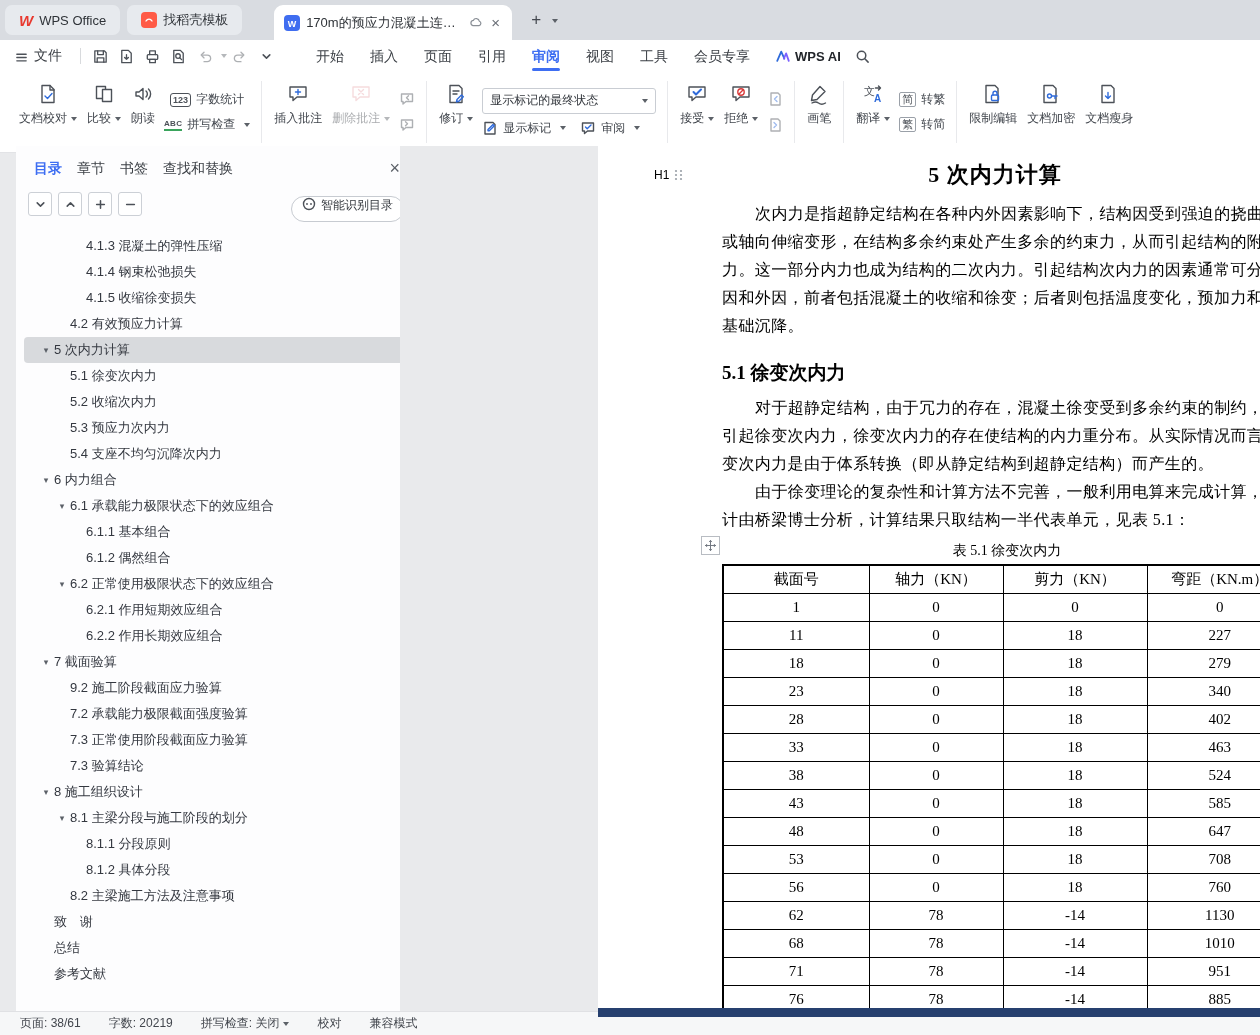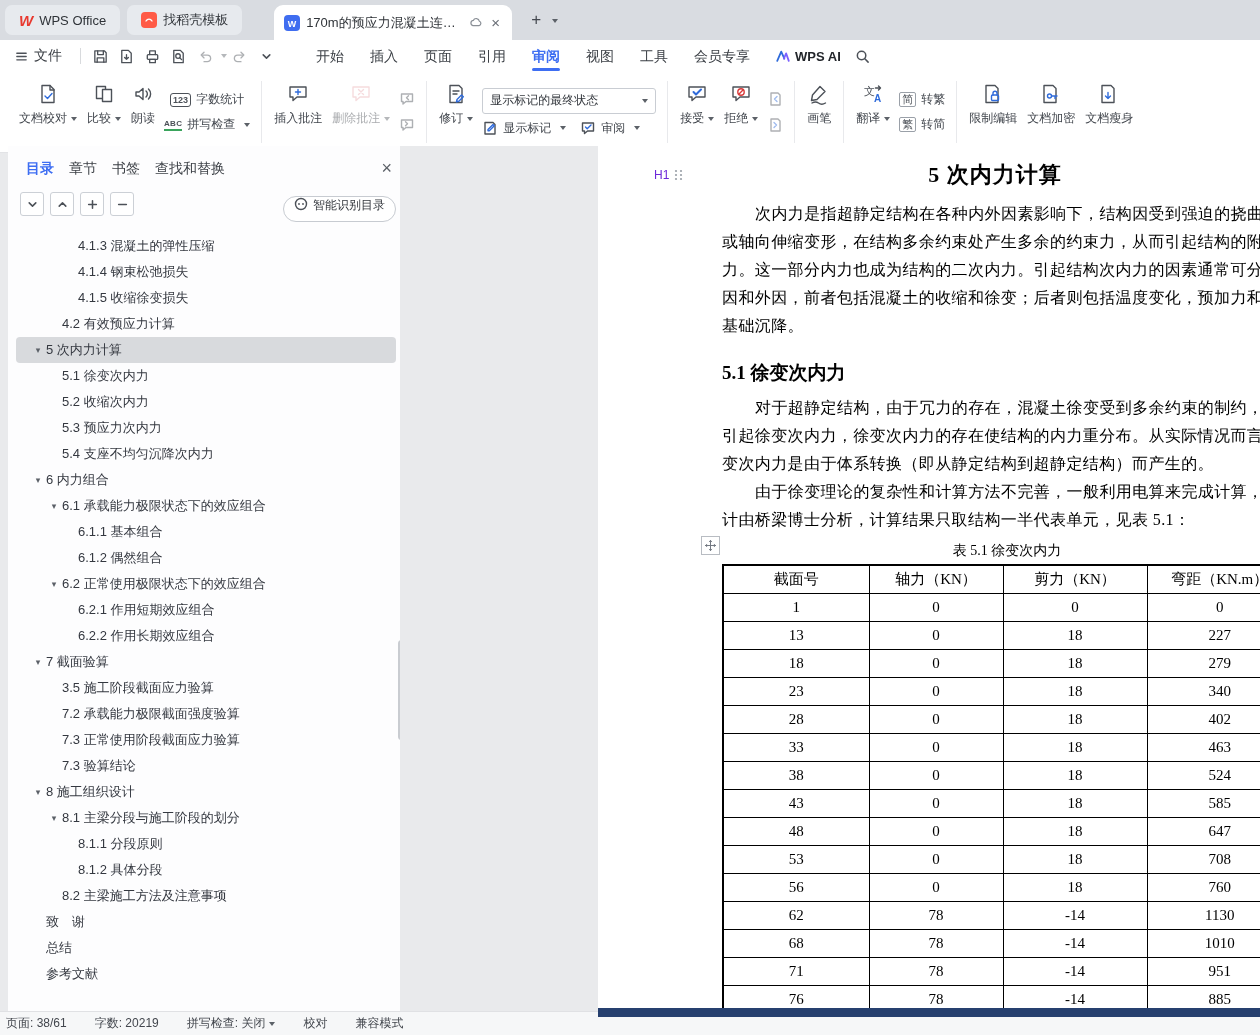"文件" .file-btn { align-items: center -> flex-end }
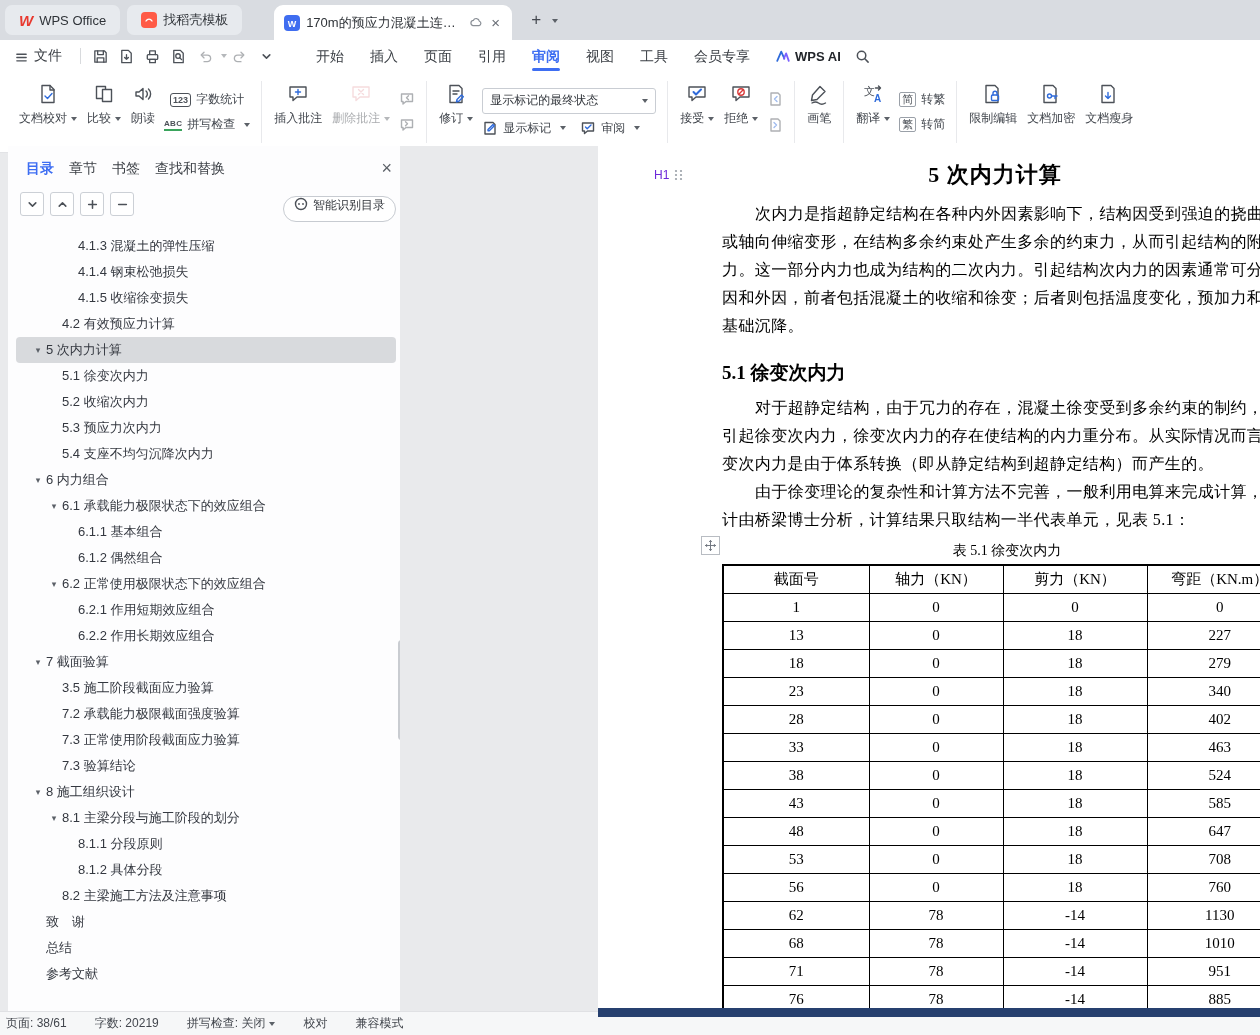"目录" .sidebar { left: 8px -> 16px }
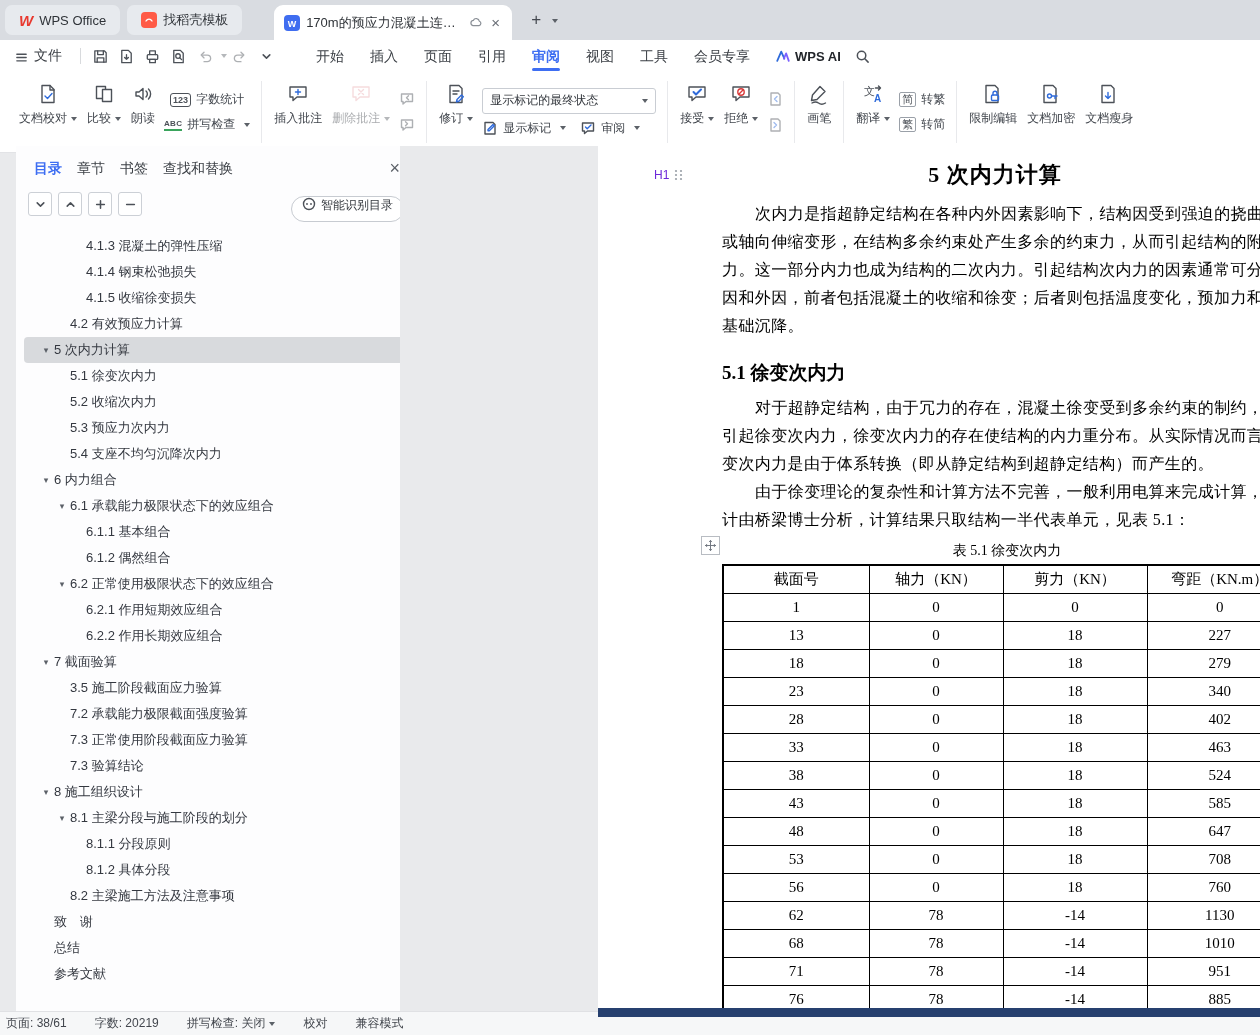"H1" .para-handle { color: #6d28d9 -> #000000 }
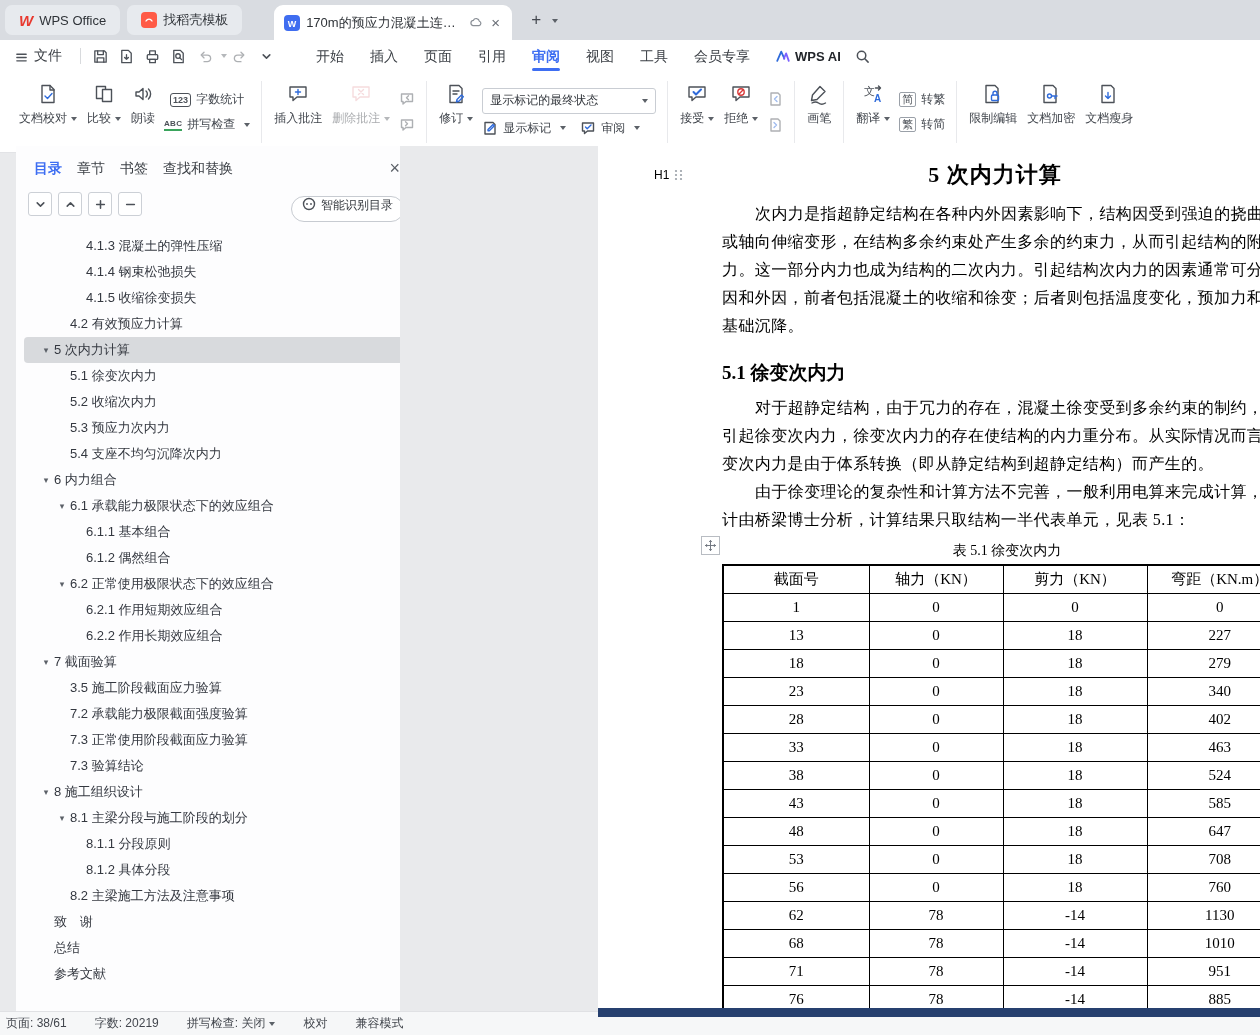"13" td { text: 13 -> 11 }
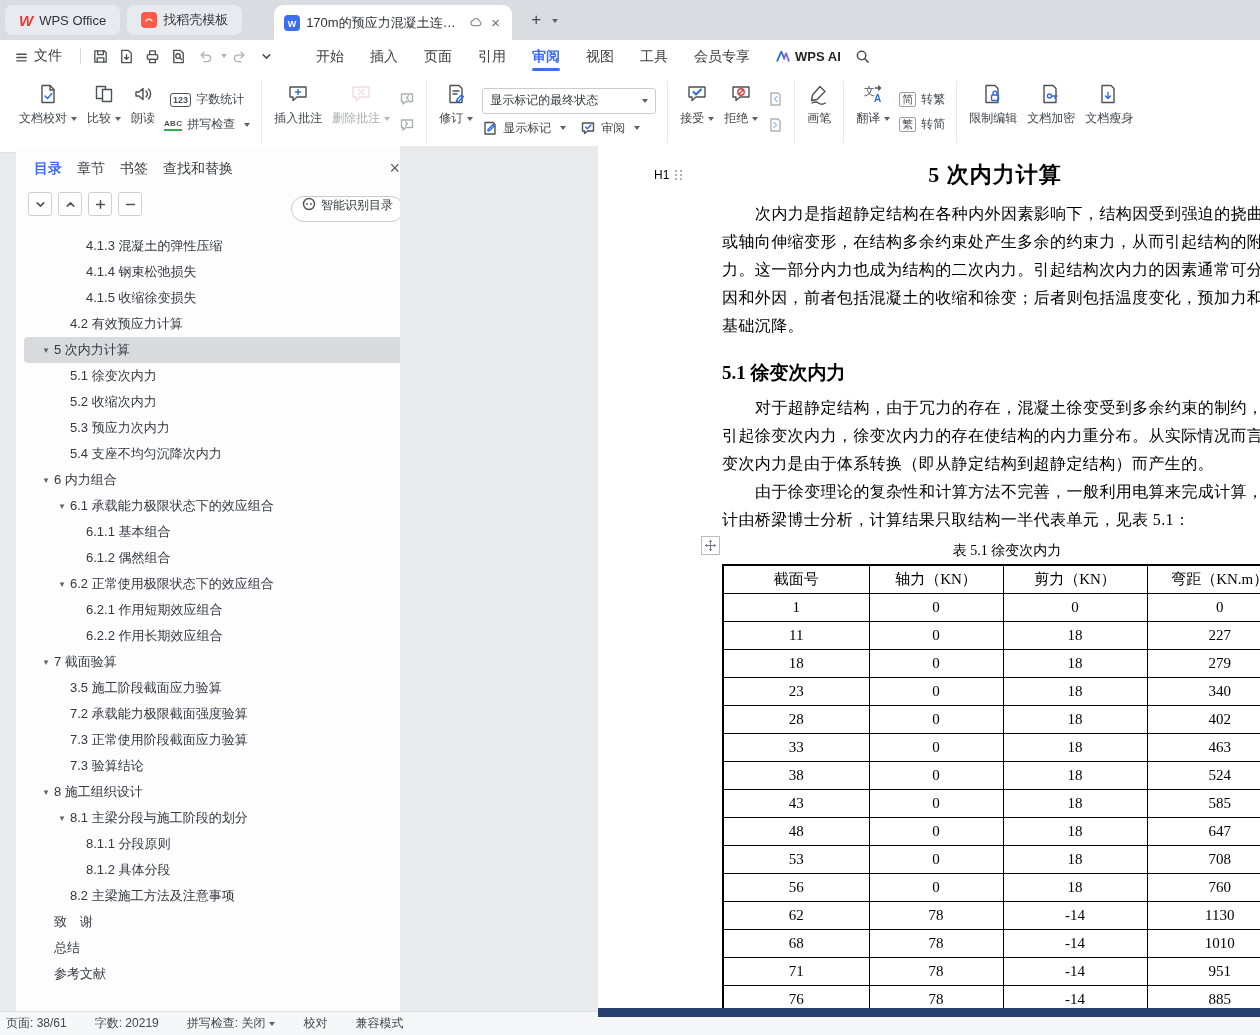"3.5 施工阶段截面应力验算" span.toc-label { text: 3.5 -> 9.2 }
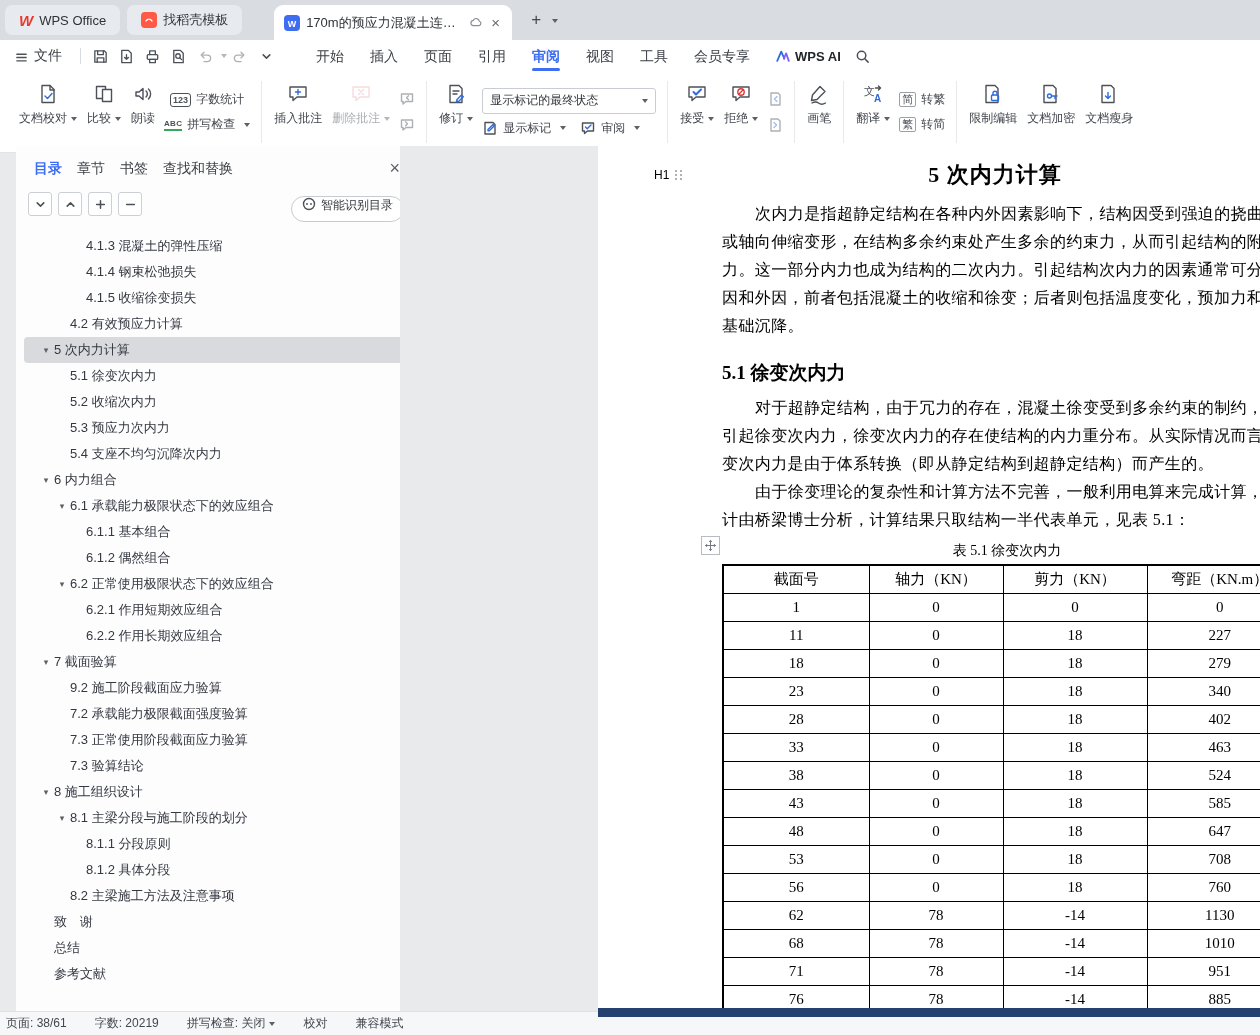"页面: 38/61" .statusbar { padding: 0 6px -> 0 20px }
